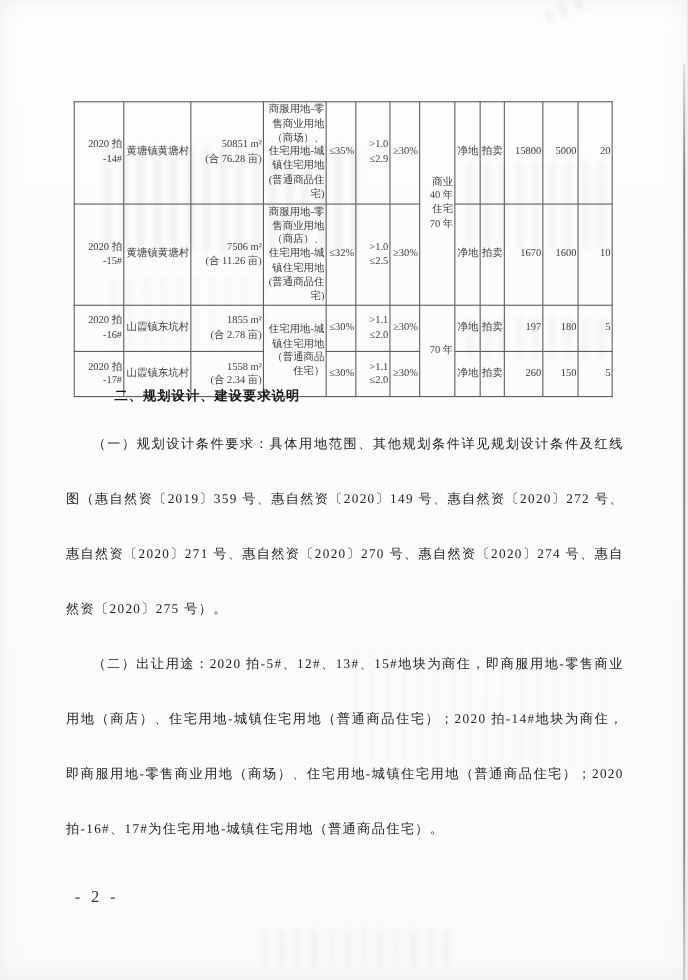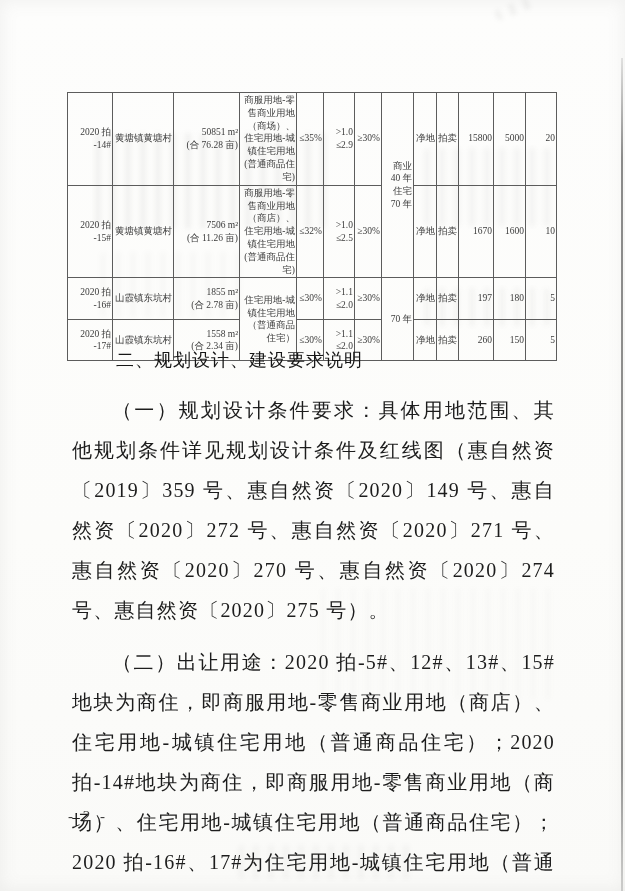"二、规划设计、建设要求说明" .sec-heading { font-size: 18px -> 12px; font-weight: normal -> bold; margin: 0 0 0 56px -> 0 0 0 44px }
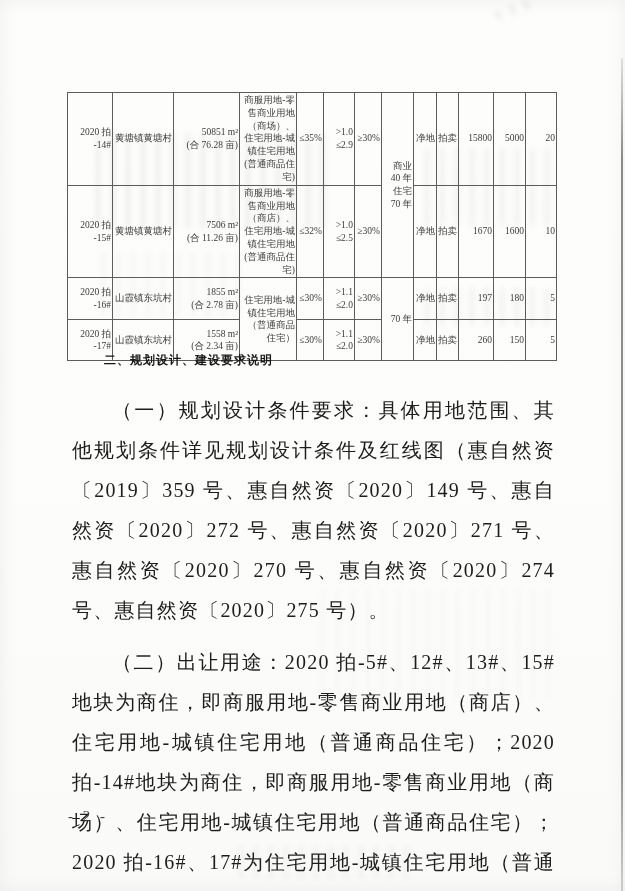"（一）规划设计条件要求：具体用地范围、其他规划条件详见规划设计条件及红线图（惠自" .content p { font-size: 20px -> 12px; line-height: 40px -> 50px; margin: 12px -> 0 }
